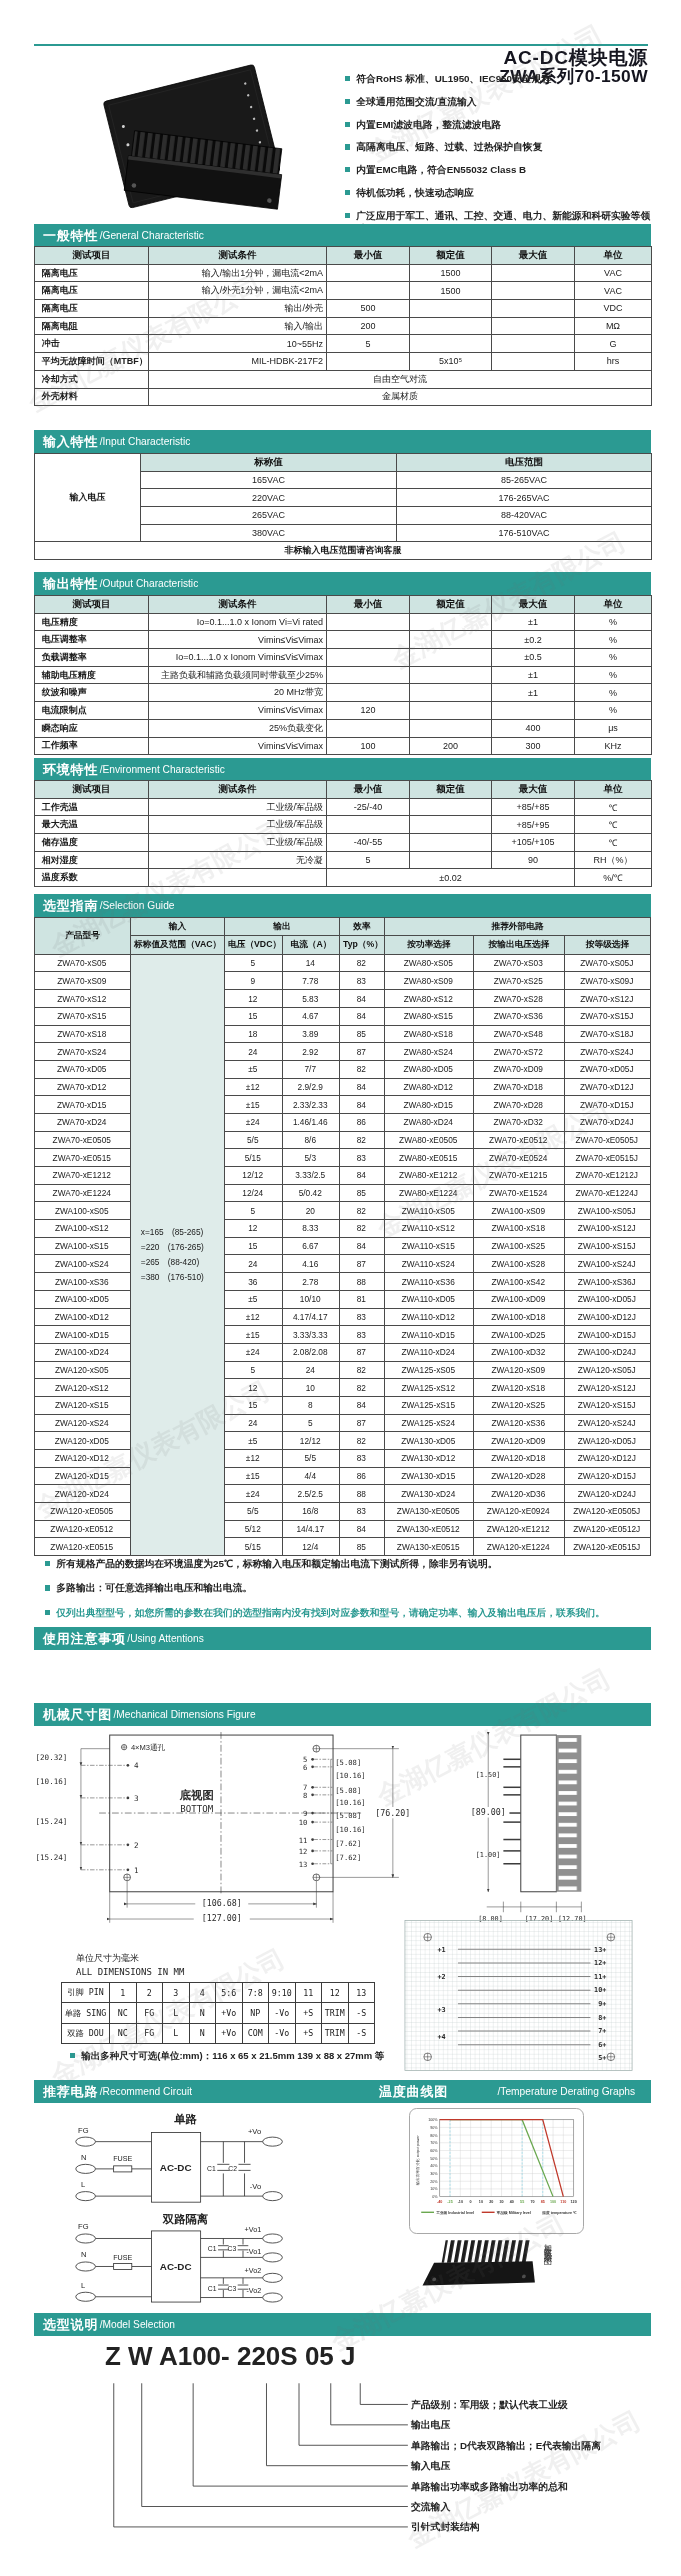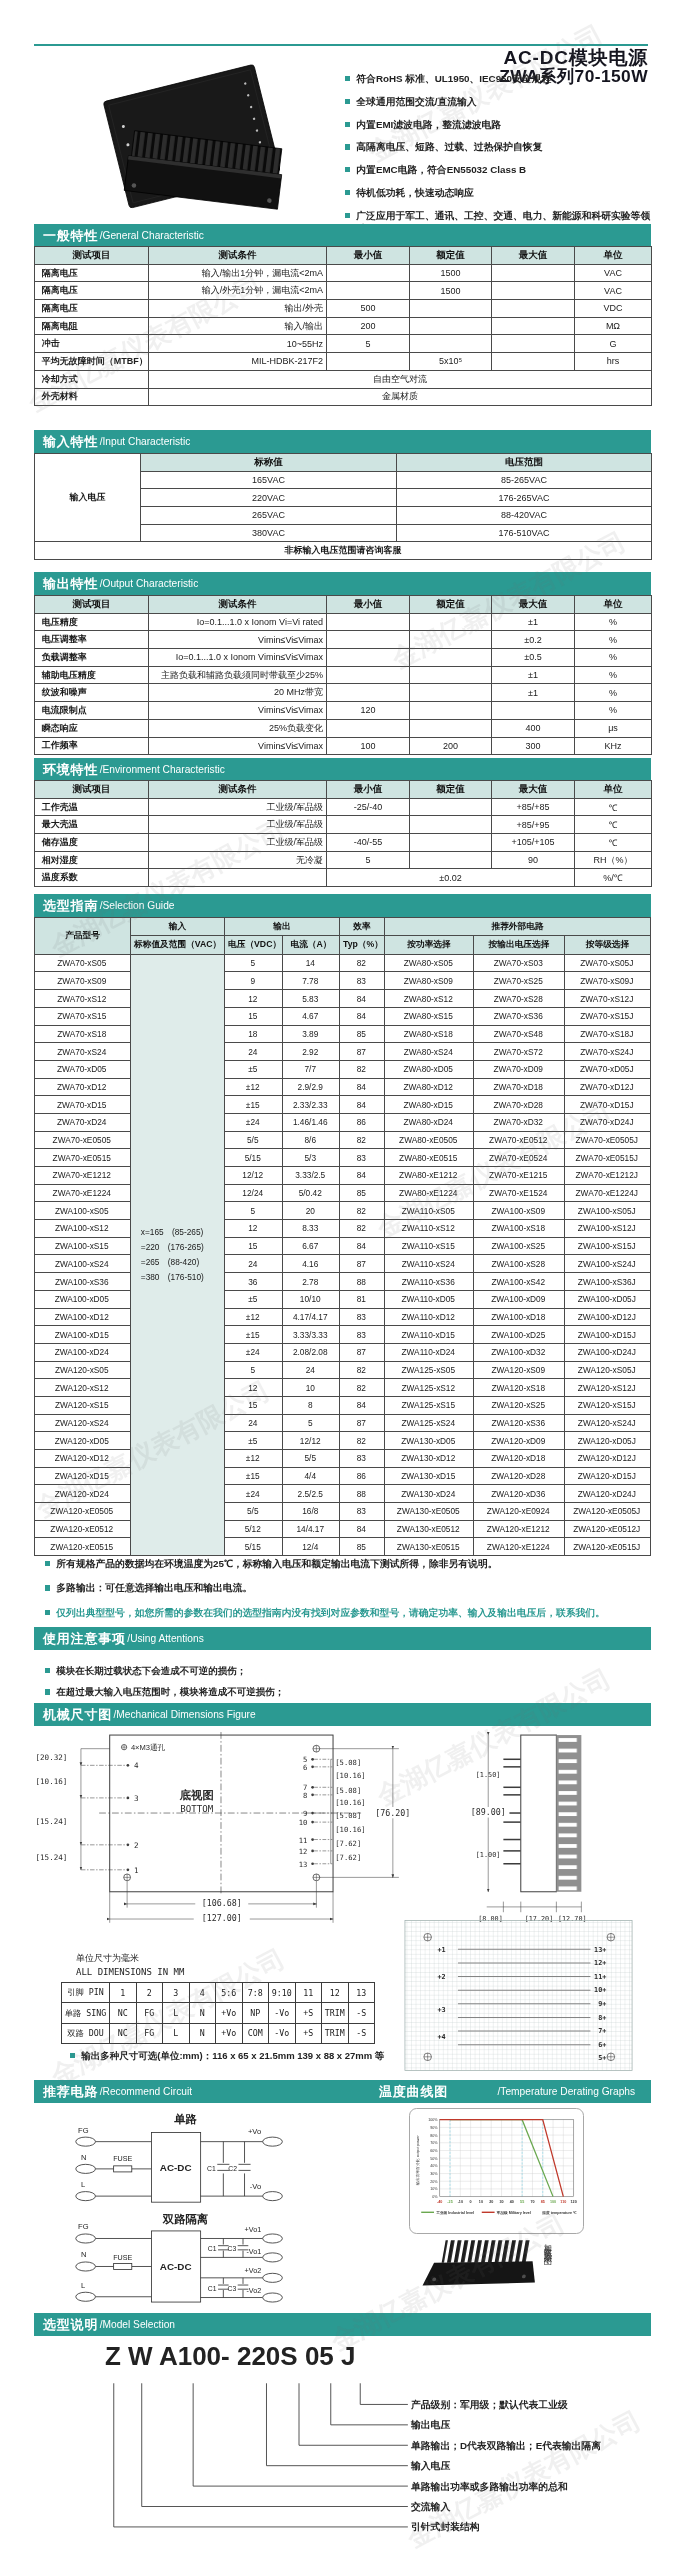"模块在长期过载状态下会造成不可逆的损伤；" div.att { html: <div> <div> <span></span> <span>模块在长期过载状态下会造成不可逆的损伤；</span> </div> <div> <span></span> <span>在超过最大输入电压范围时，模块将造成不可逆损伤；</span> </div> </div> -> none }
